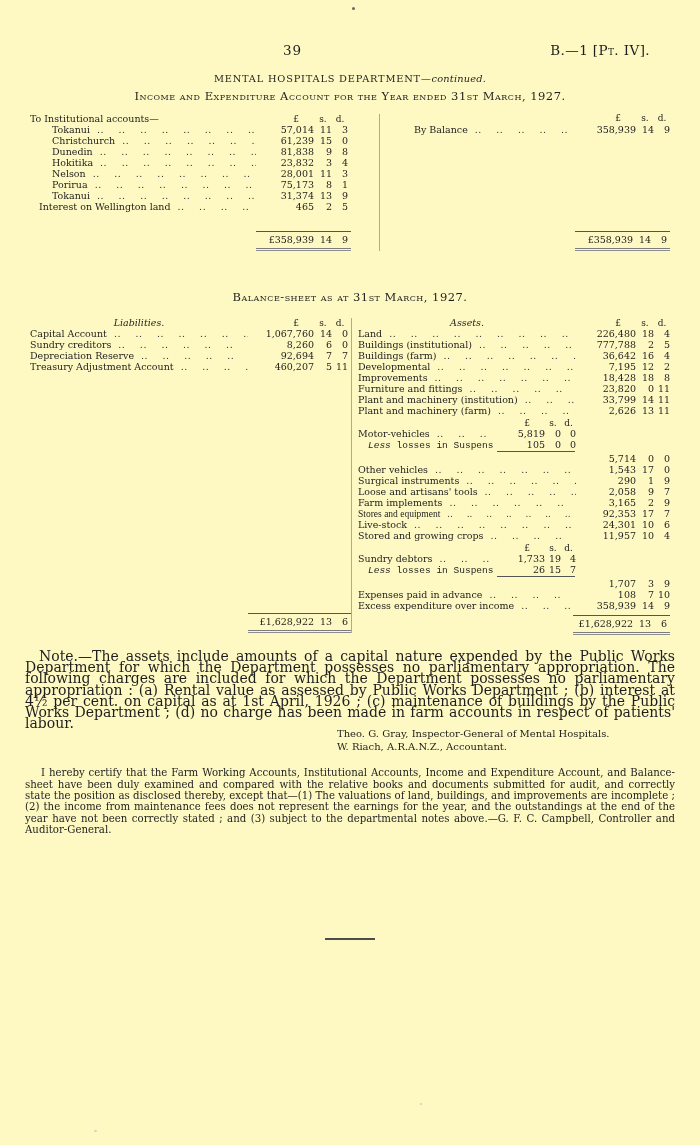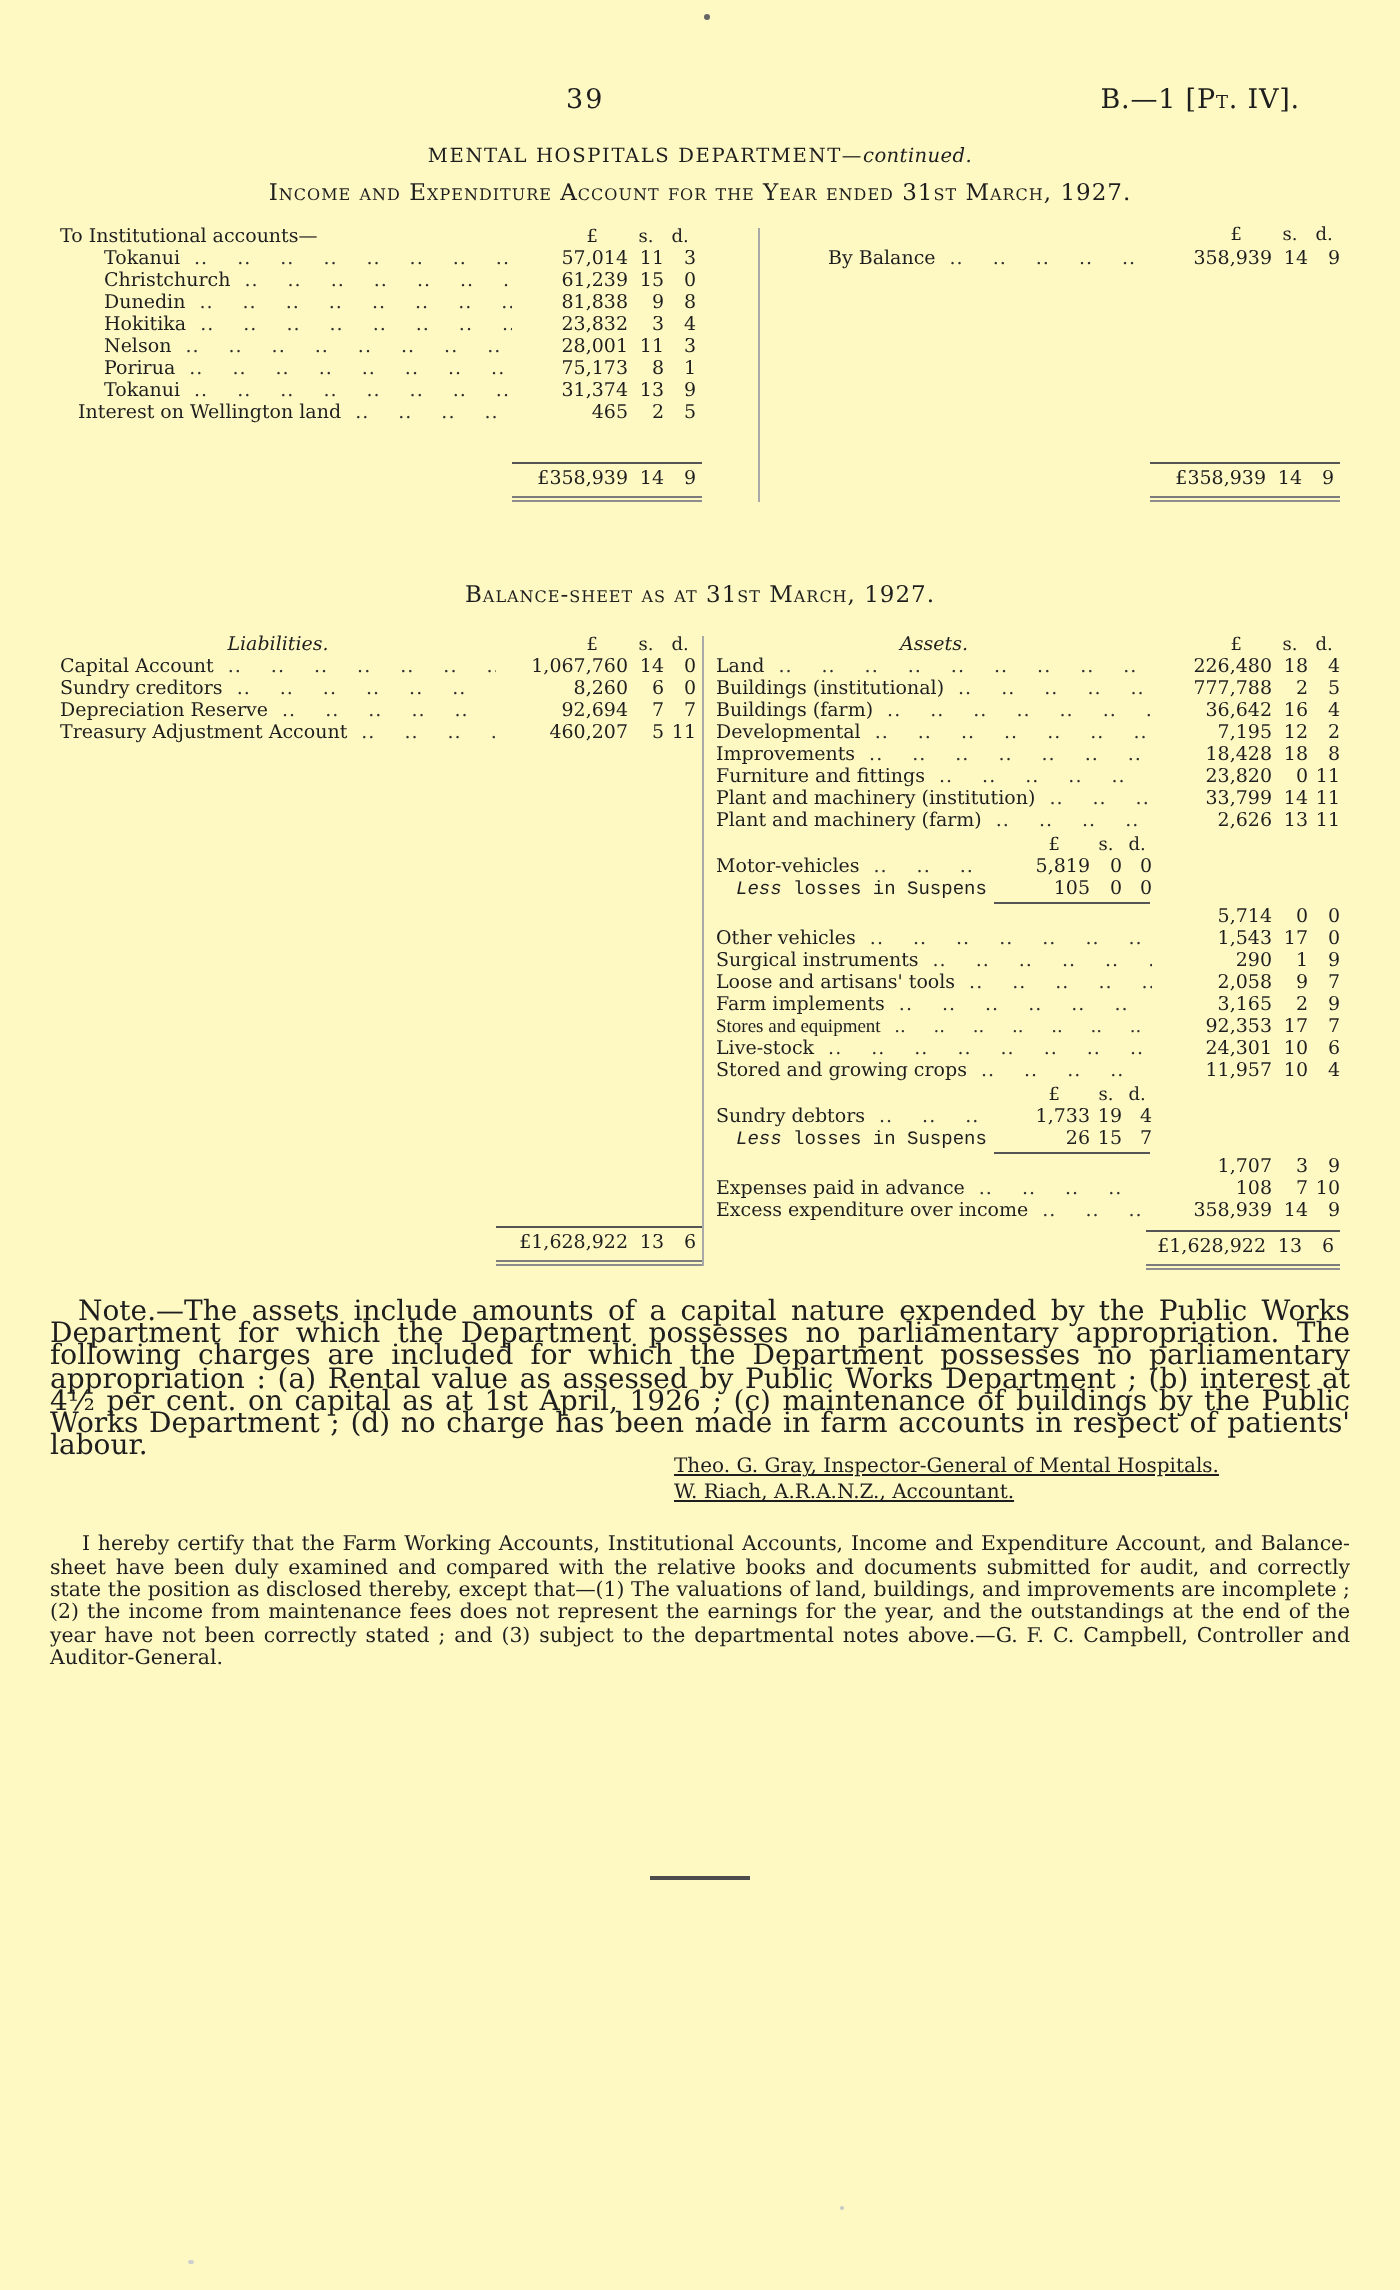"Theo. G. Gray, Inspector-General of" .signs { text-decoration: underline -> none }
